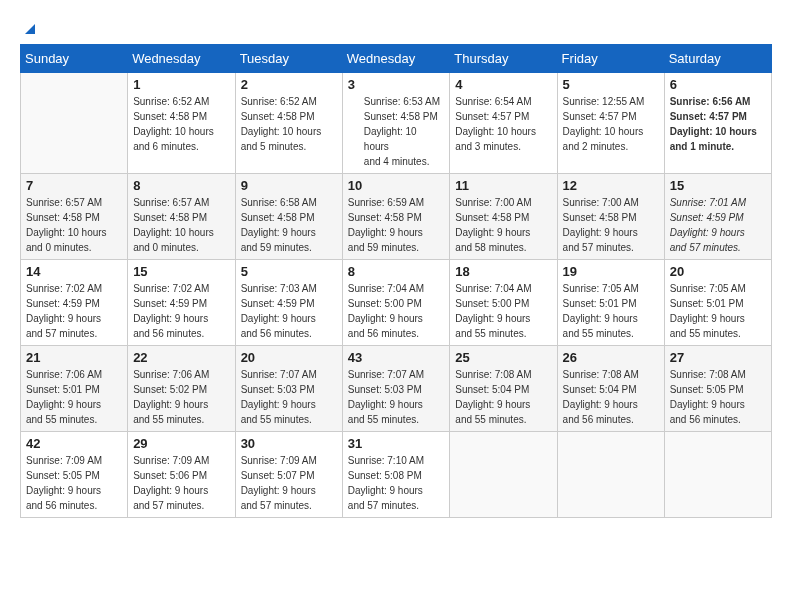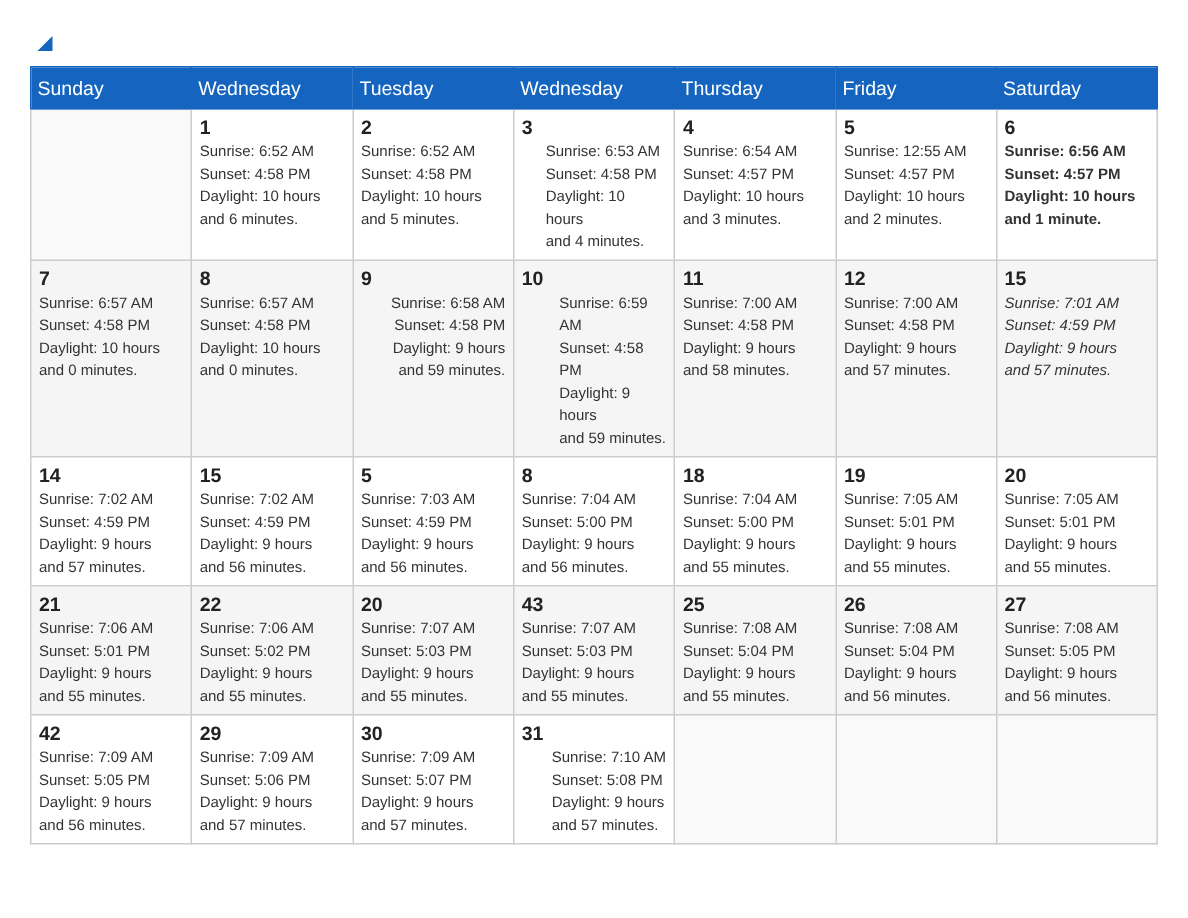"Sunrise: 6:58 AM" div.day-info { text-align: right -> none }
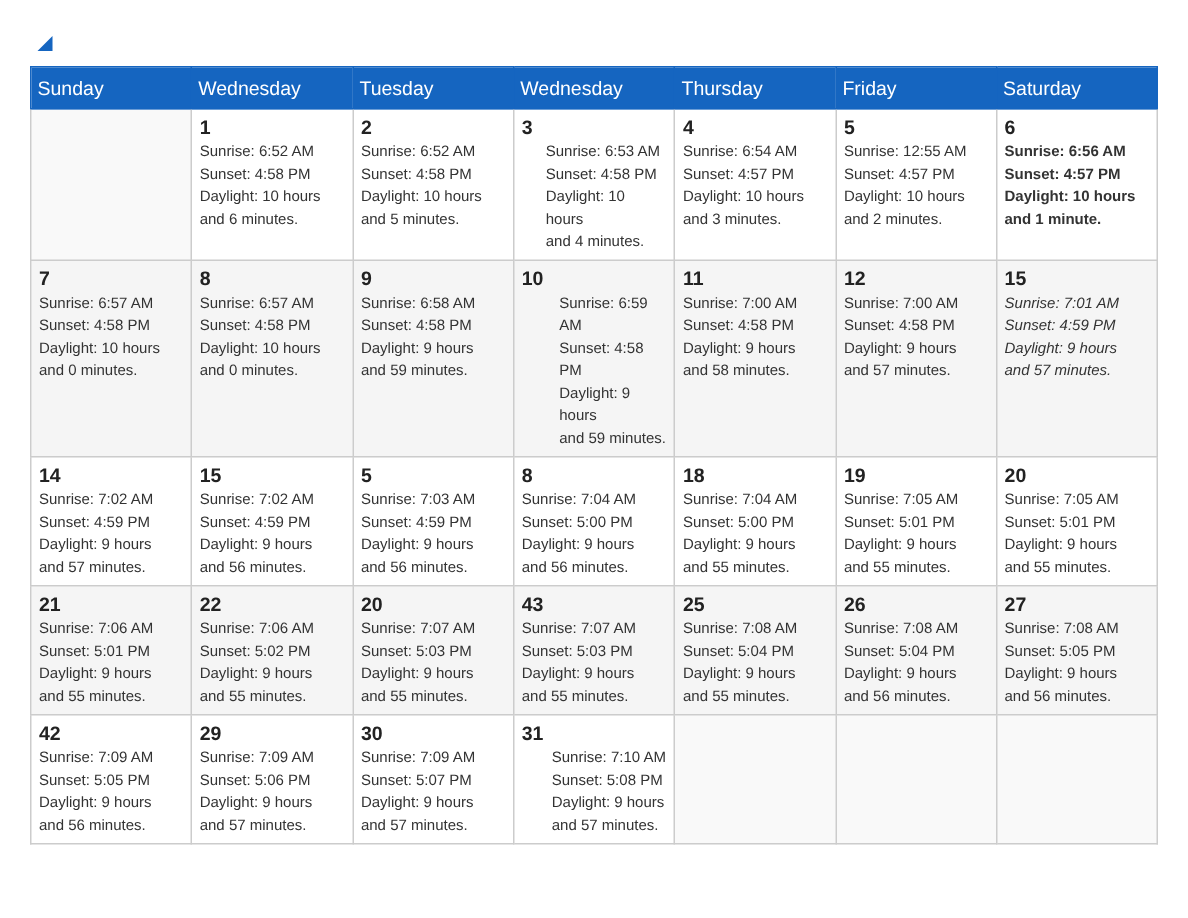"Sunrise: 6:59 AM" div.day-info { margin-left: 25px -> none }
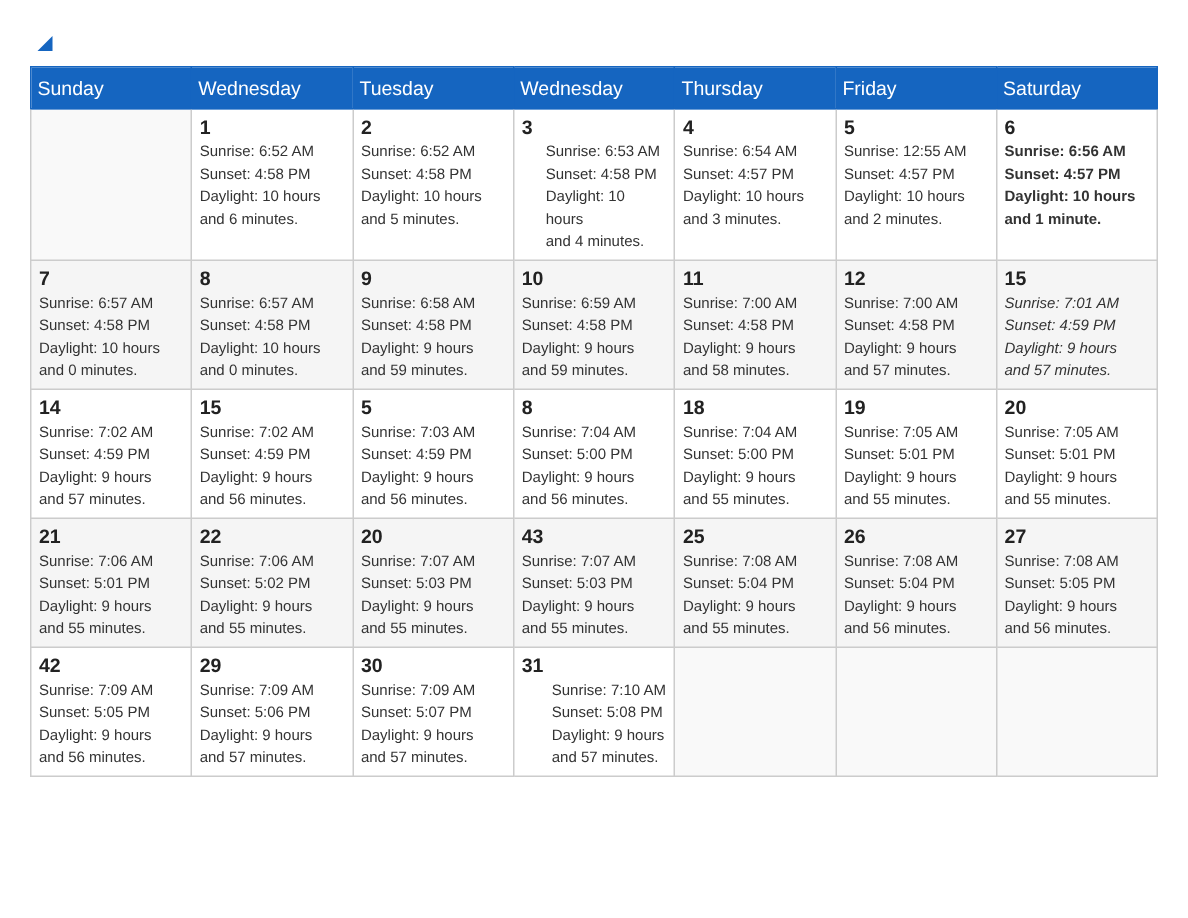"Sunrise: 7:10 AM" div.day-info { margin-left: 20px -> none }
